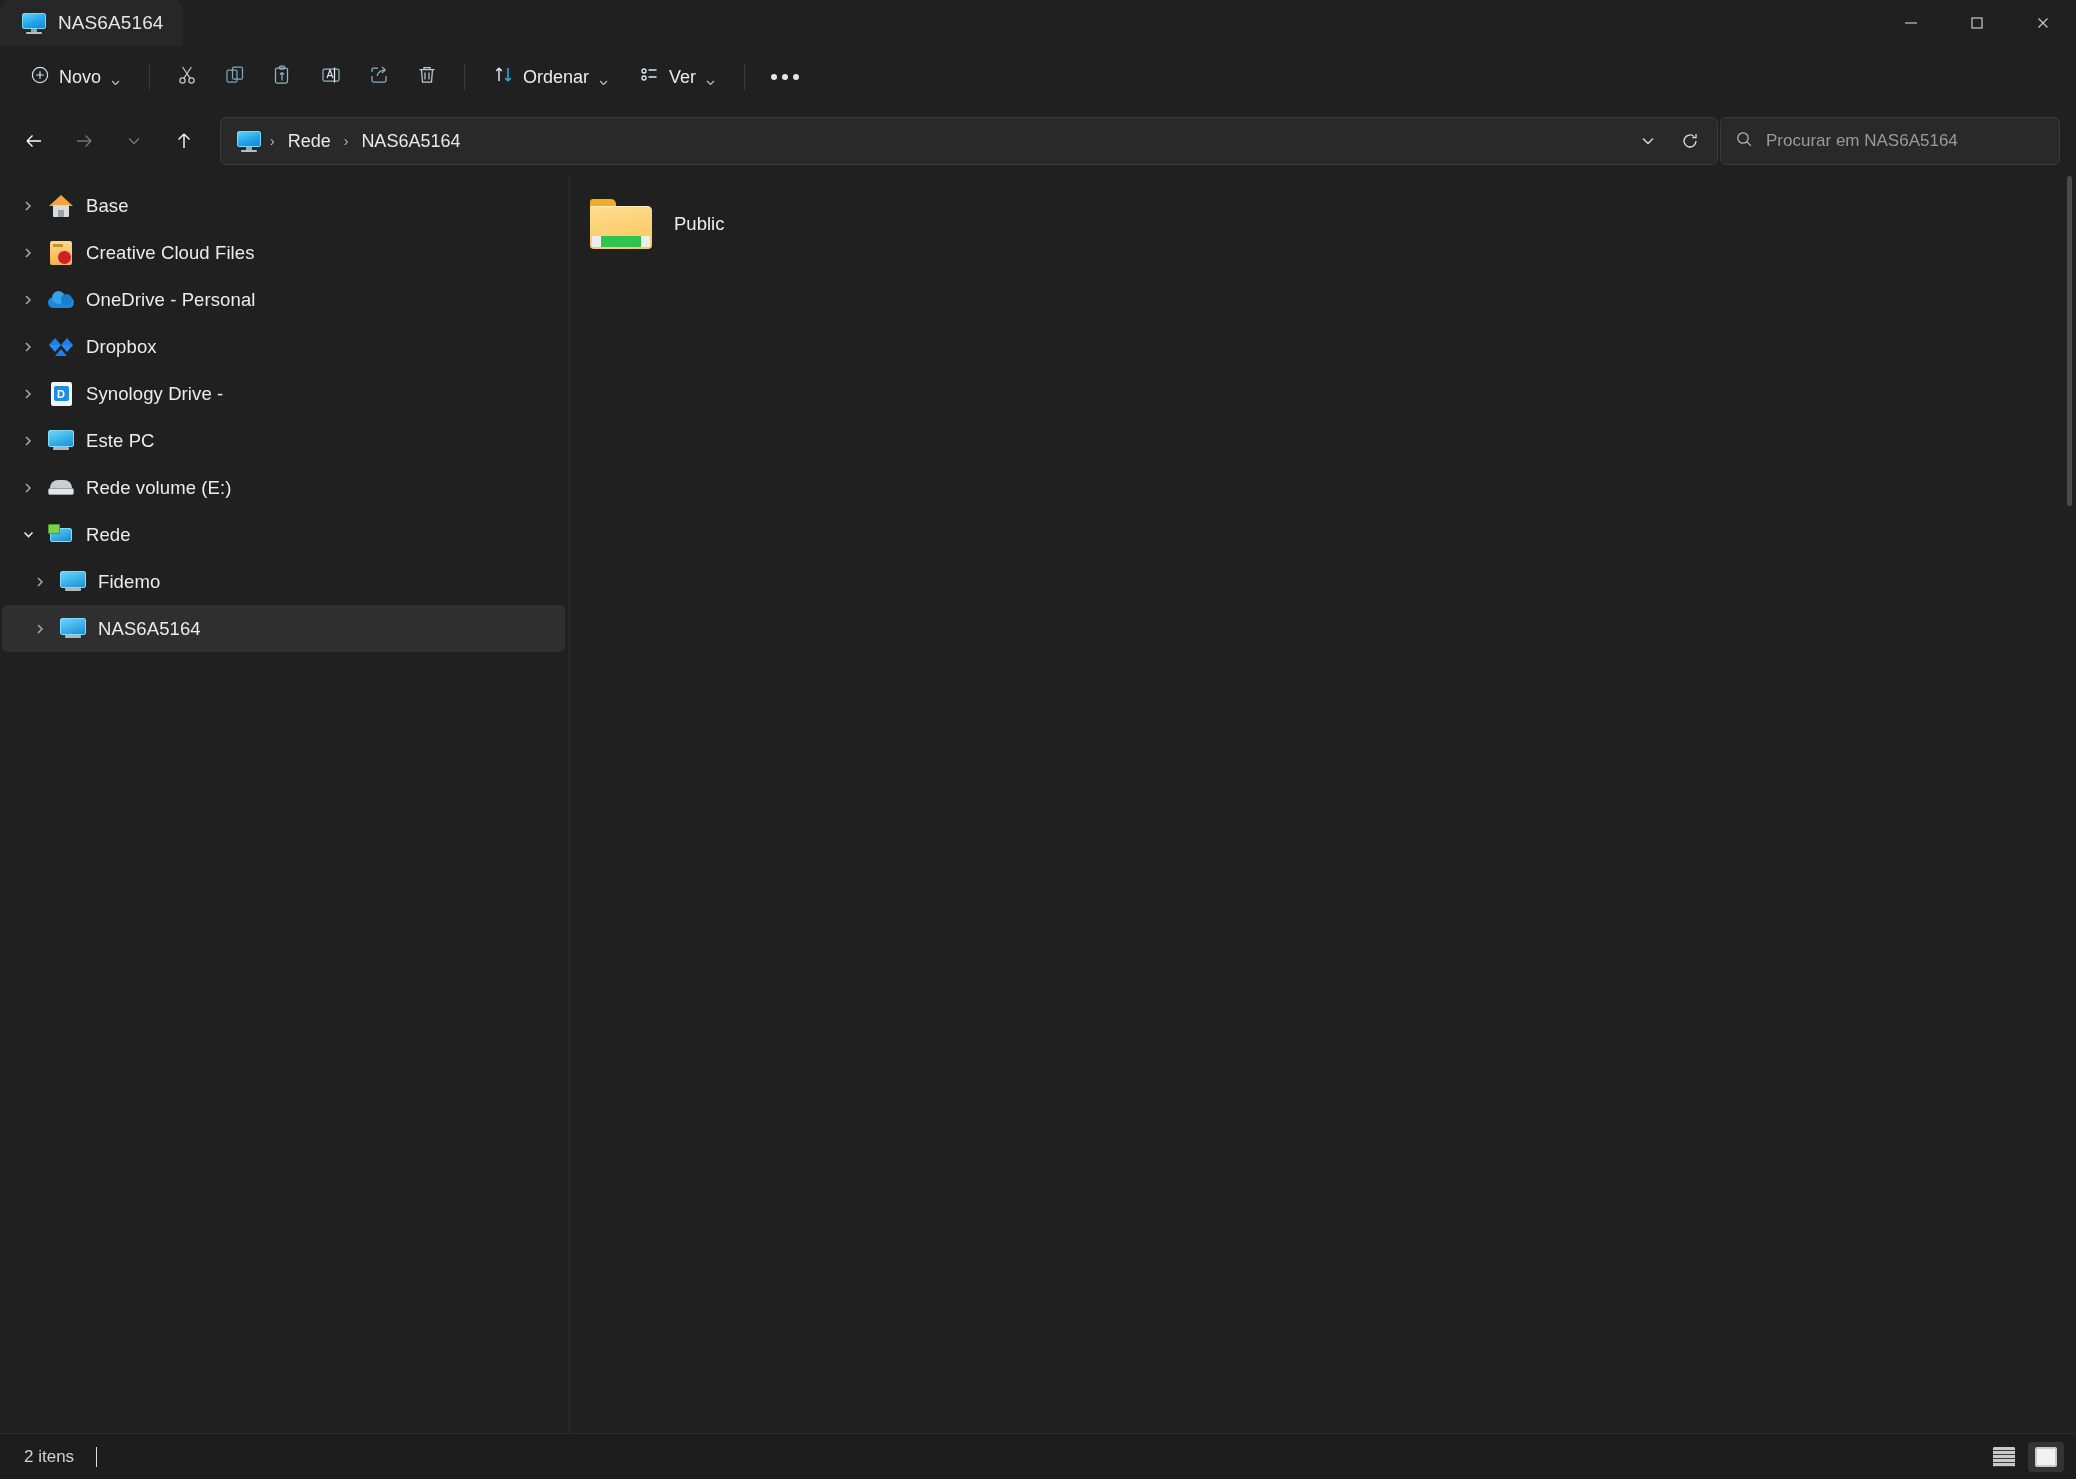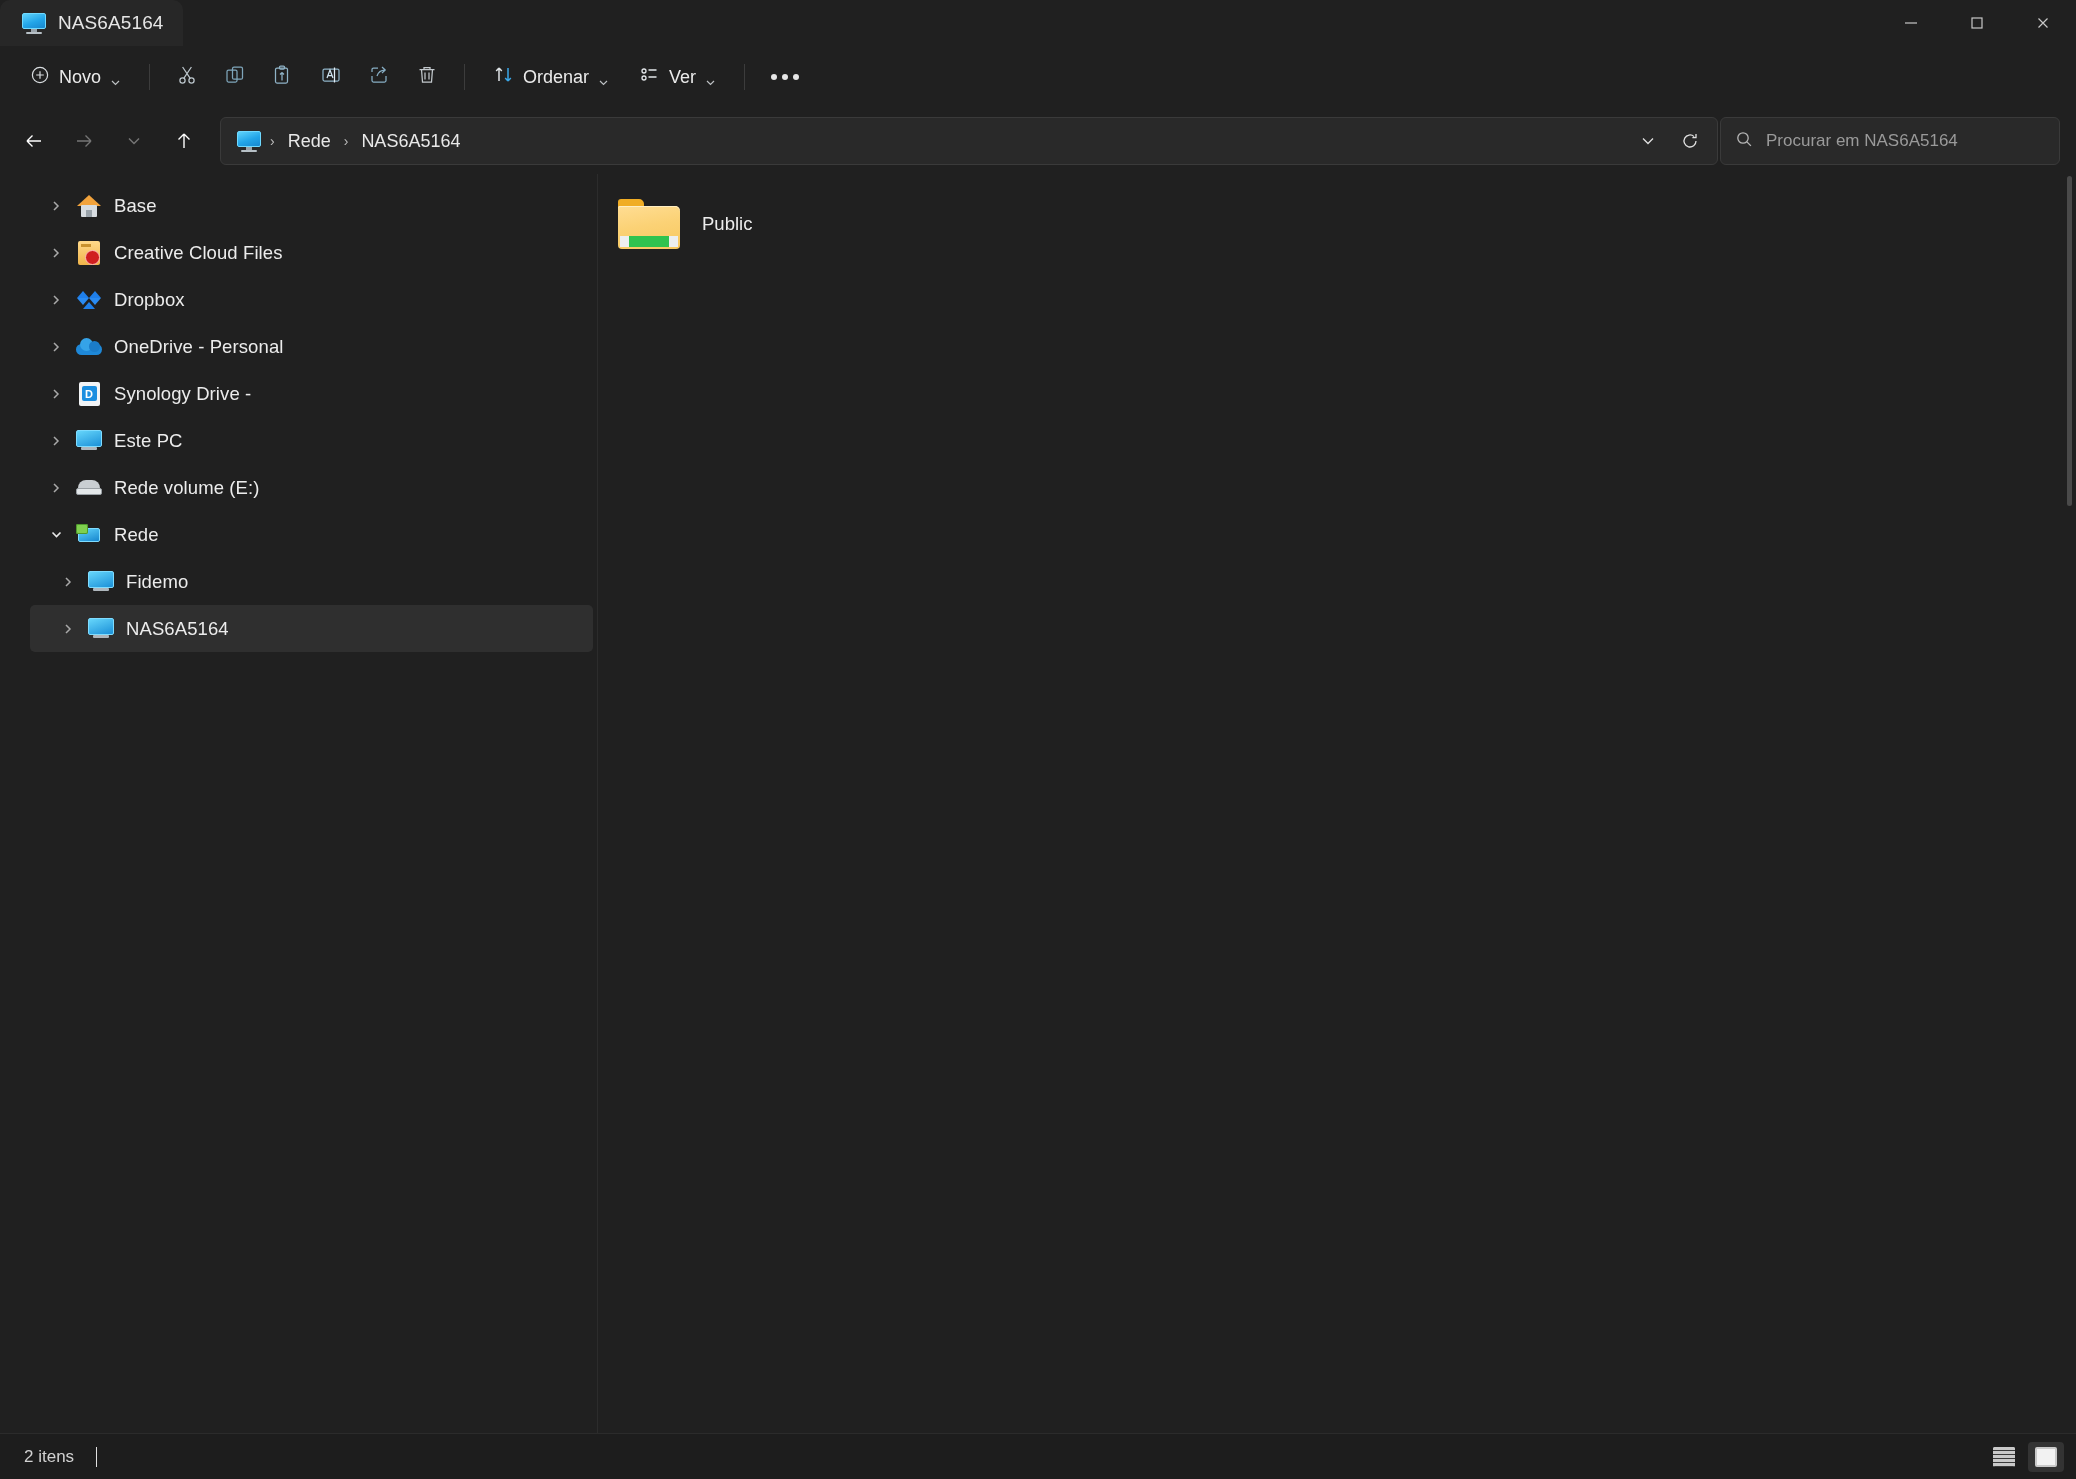"Base" .body { padding-left: 28px -> none }
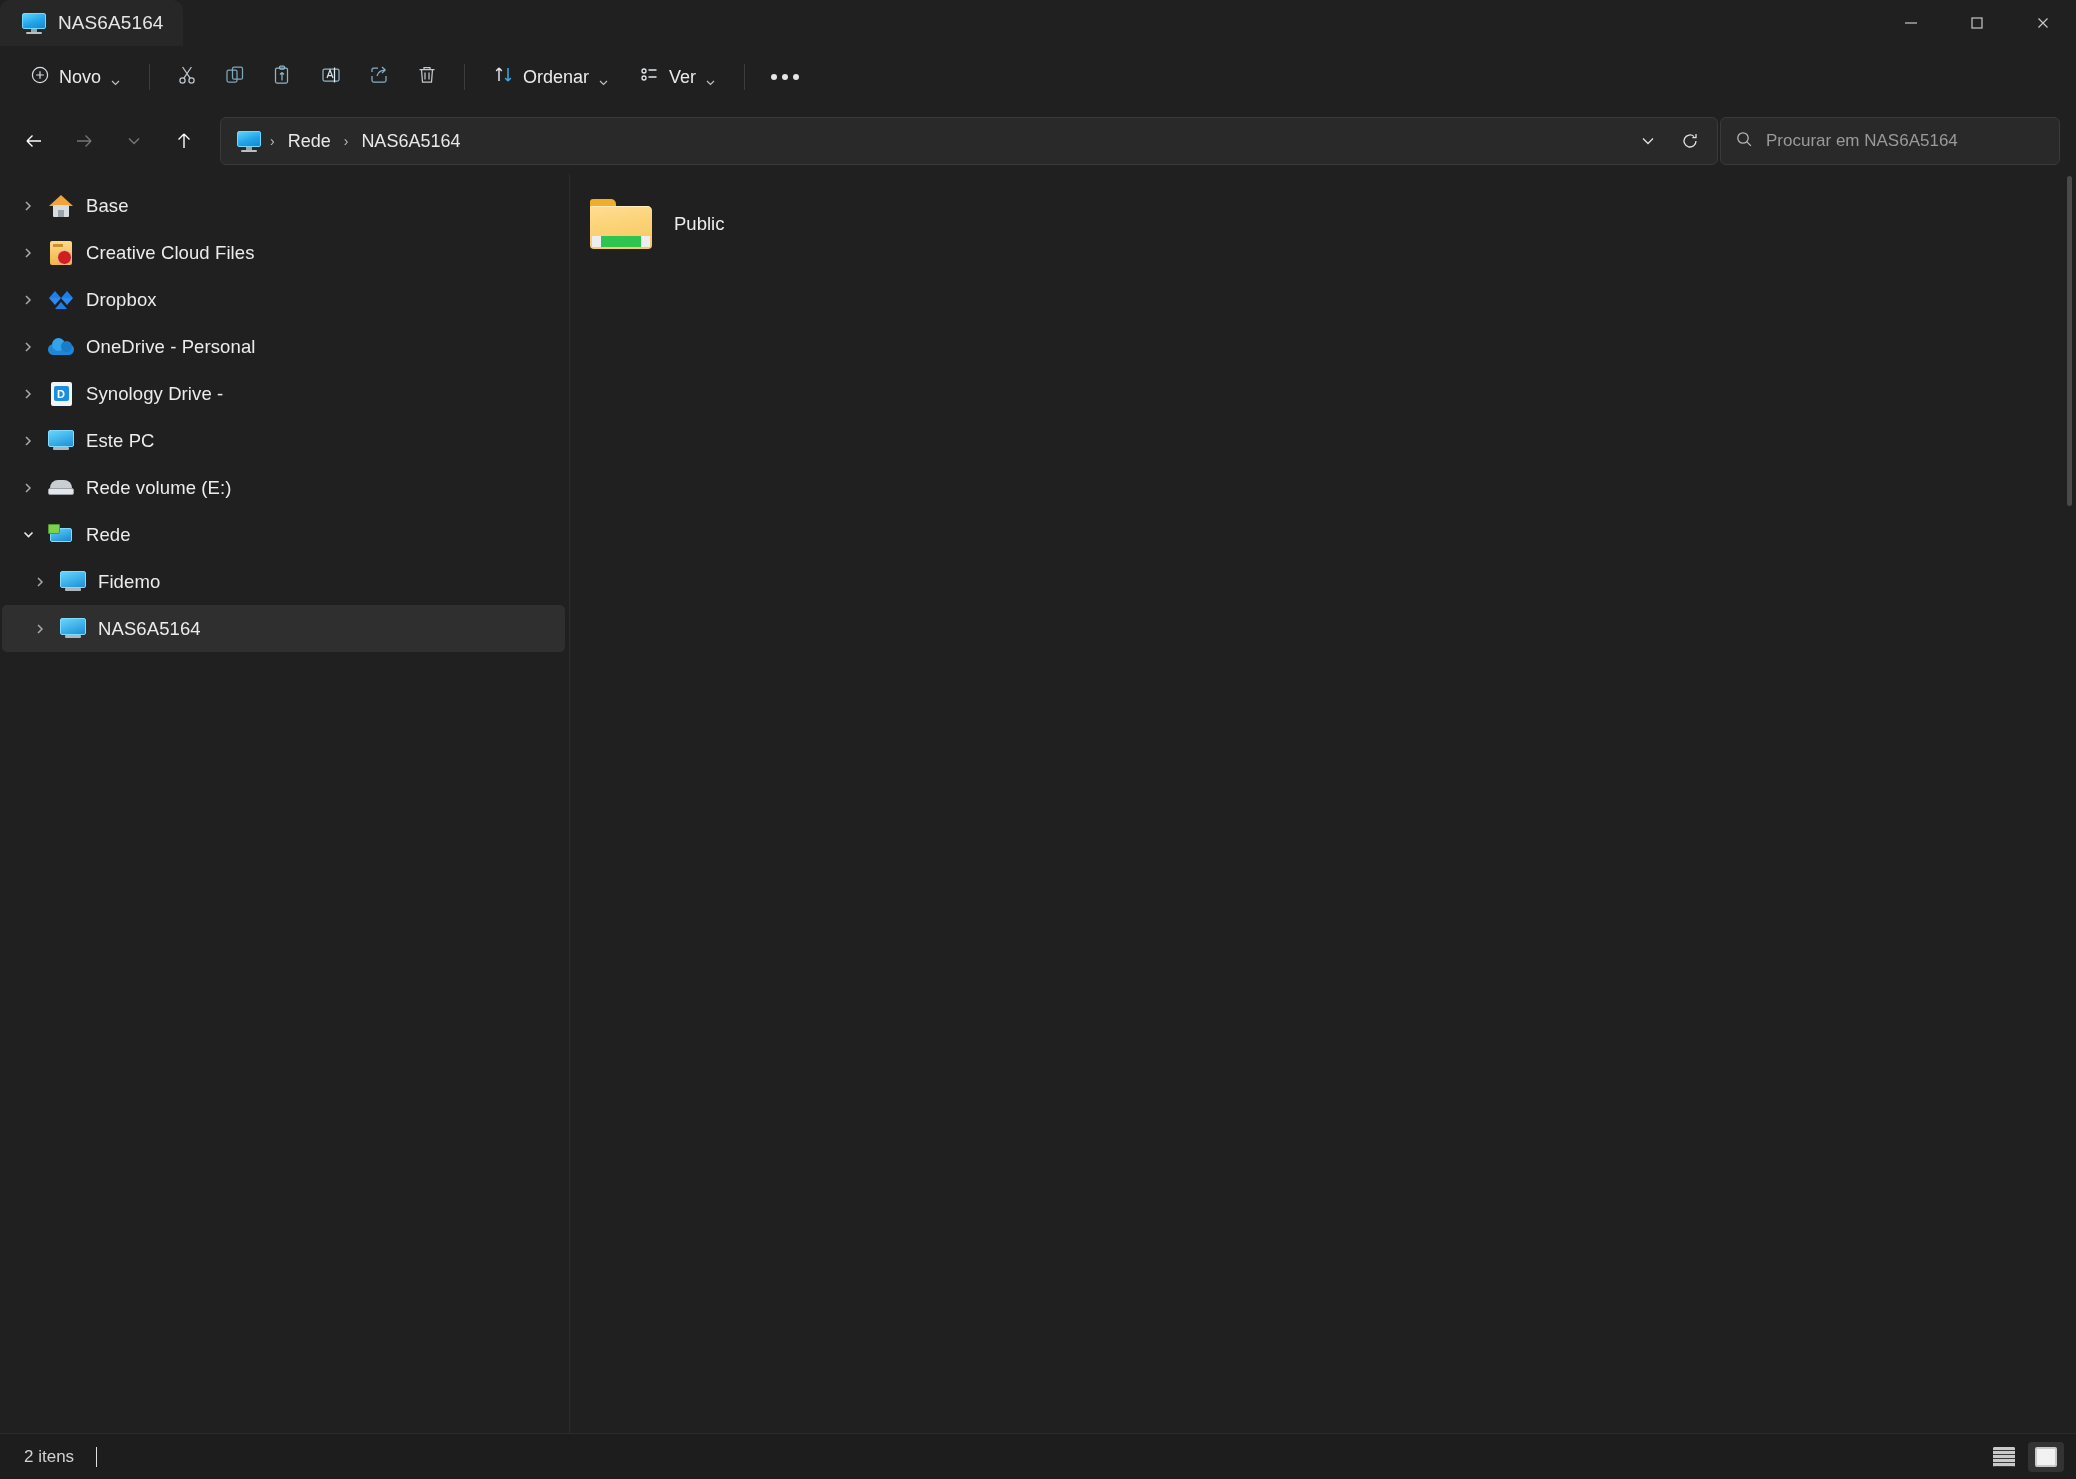"Dropbox" div.nav-item { order: before "OneDrive - Personal" -> after "OneDrive - Personal" }
